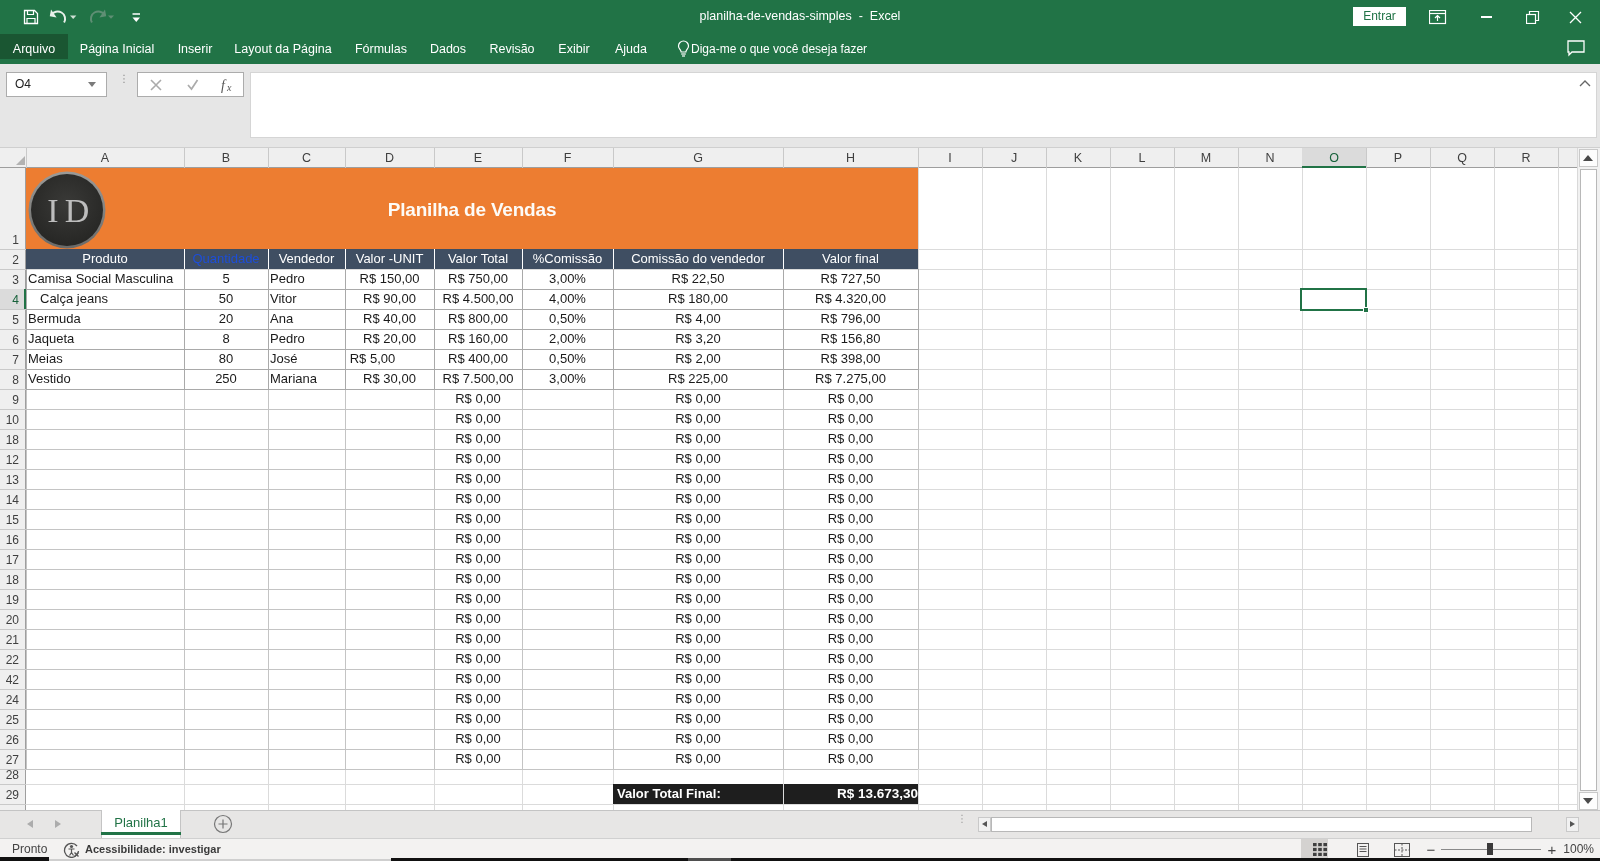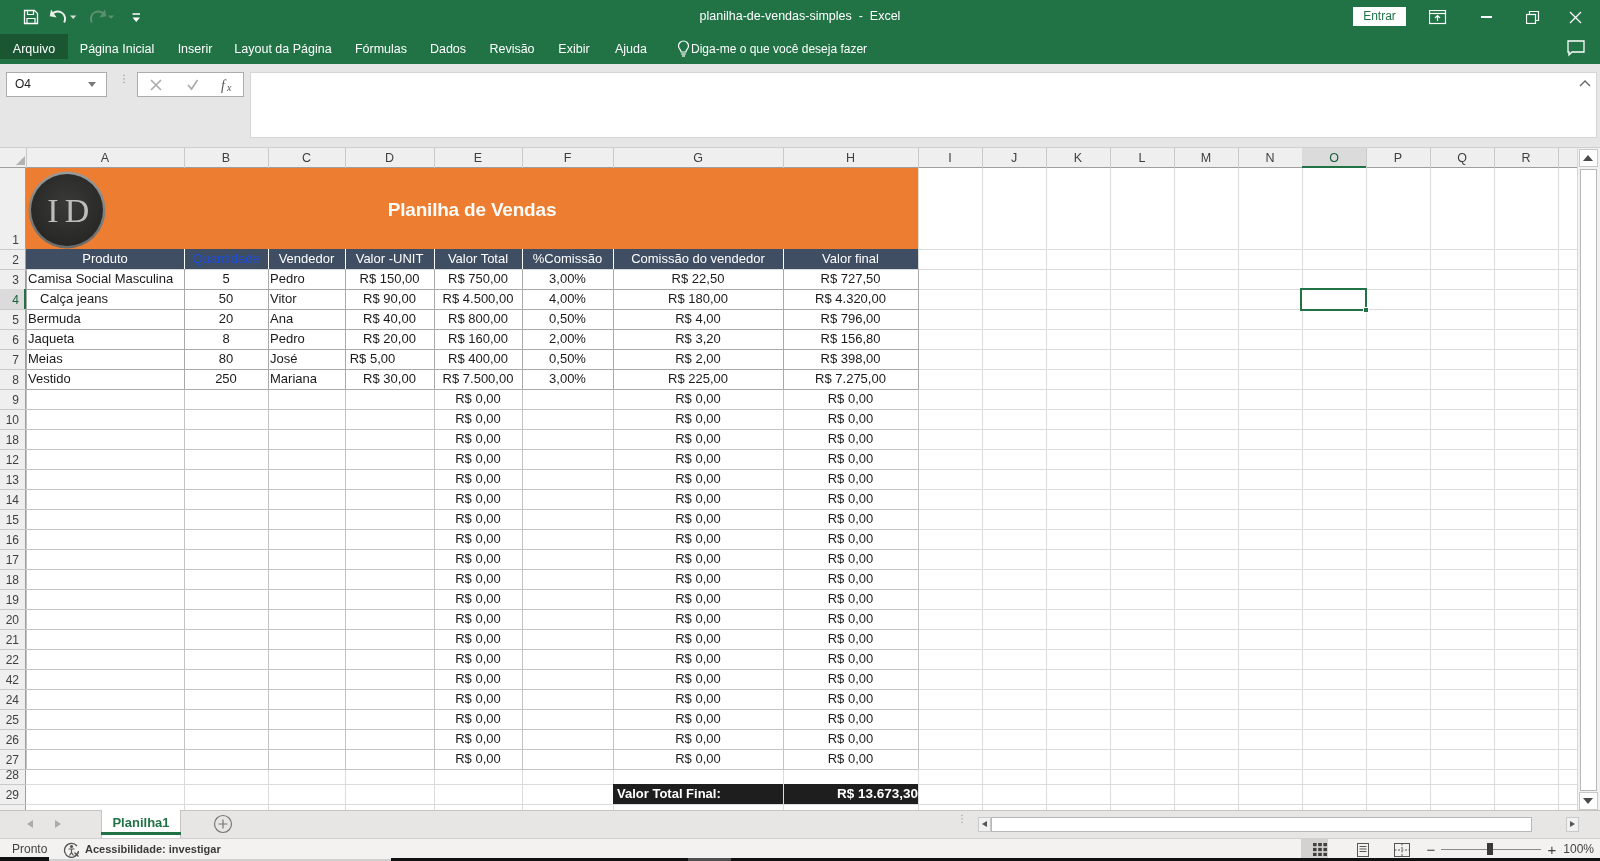"Planilha1" div.a { font-weight: bold -> normal }
